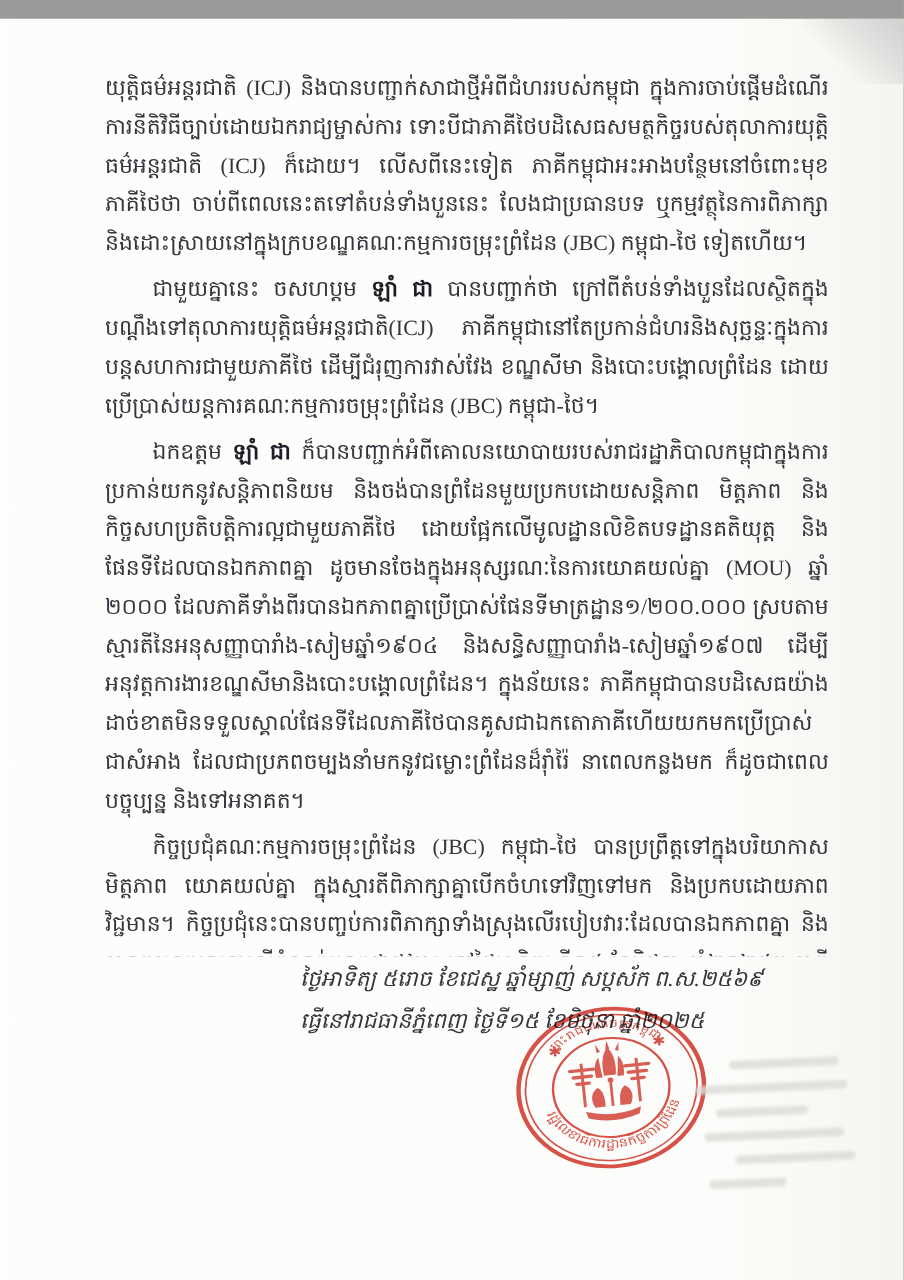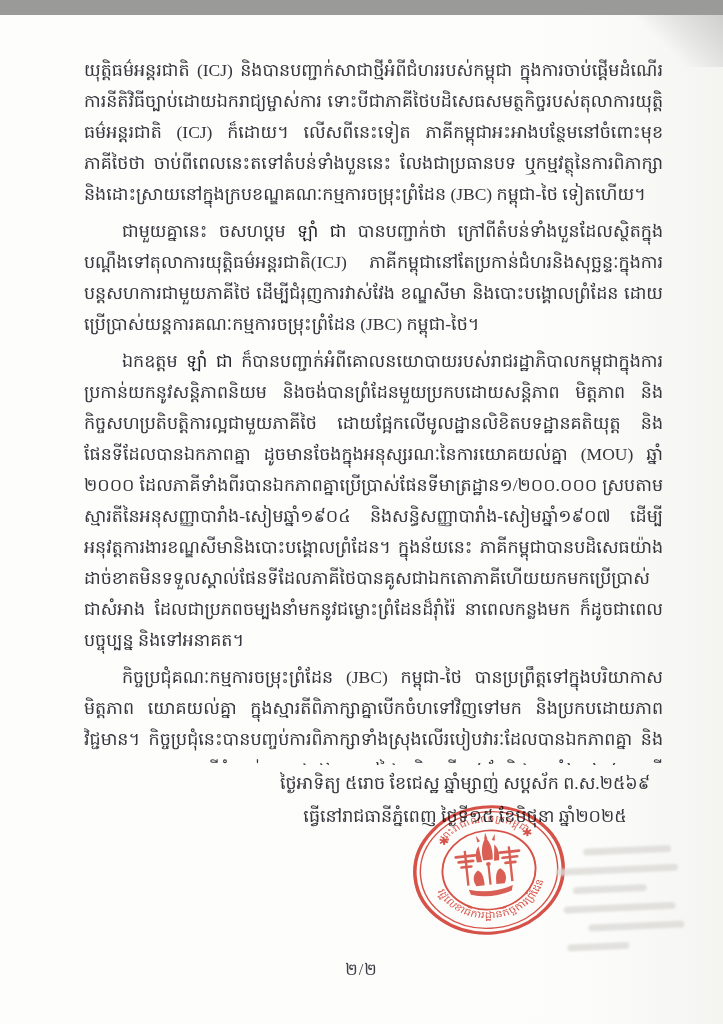"ឡាំ ជា" .name { font-weight: 400 -> 700 }
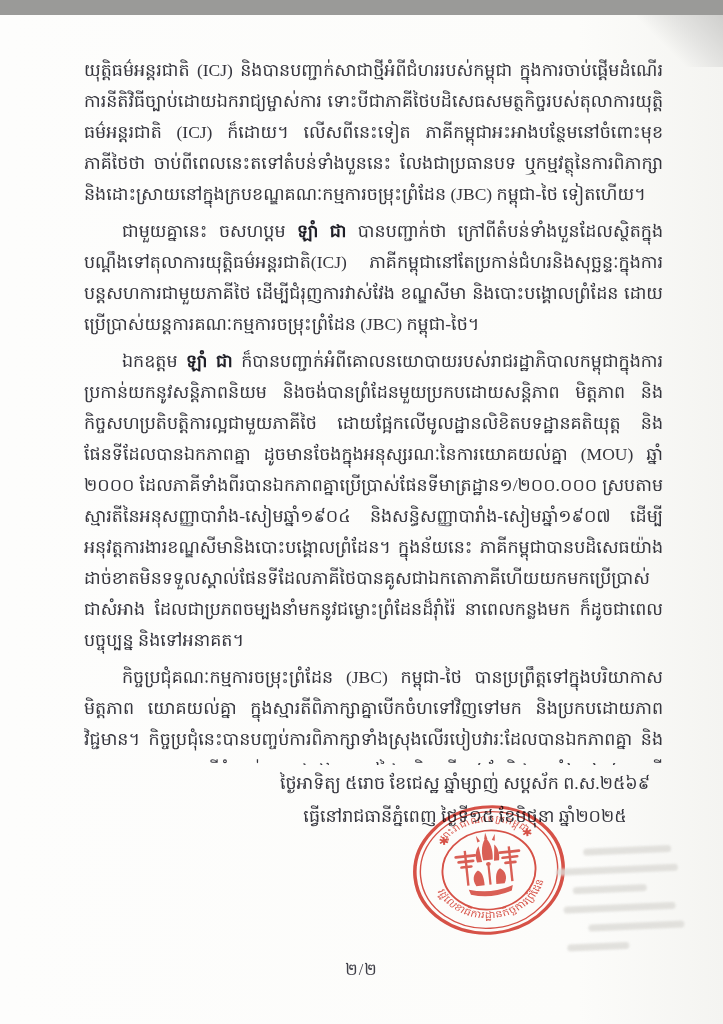"ថ្ងៃអាទិត្យ ៥រោច ខែជេស្ឋ ឆ្នាំម្សាញ់" .date-block { font-style: none -> italic; text-align: center -> left }
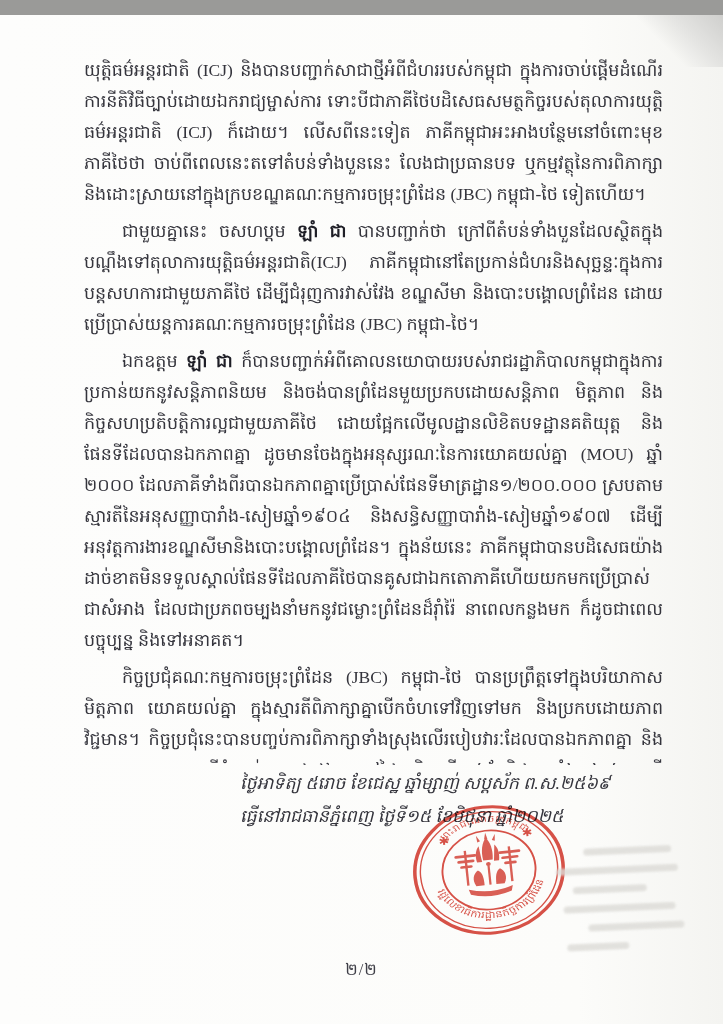"២/២" div.page-number { html: <div>២/២</div> -> none }
